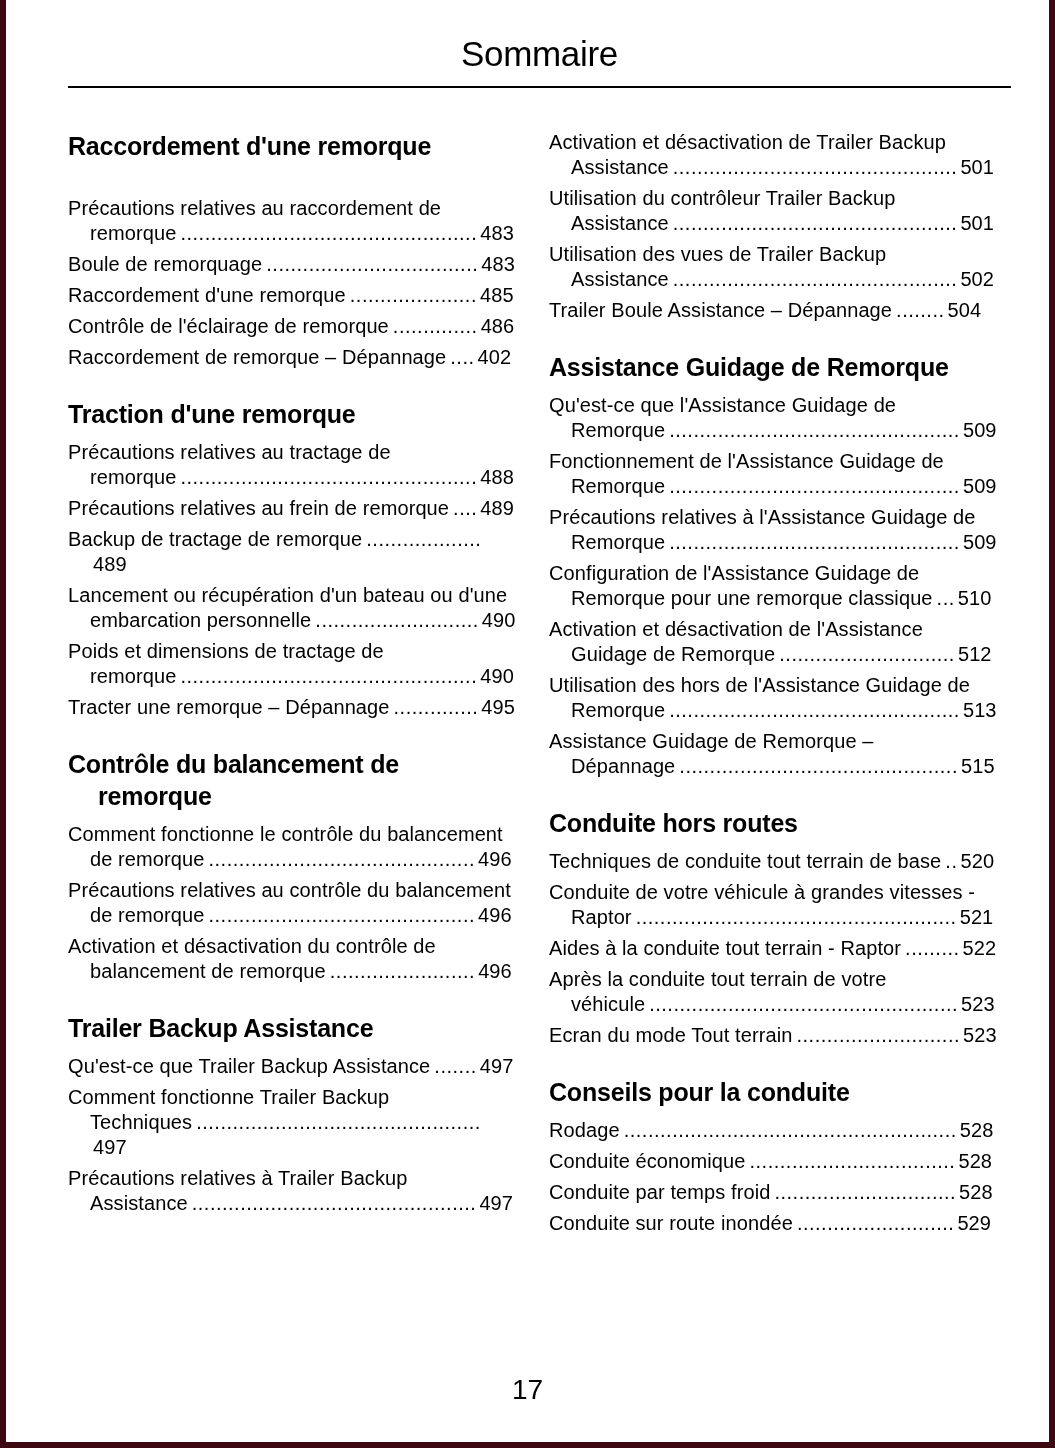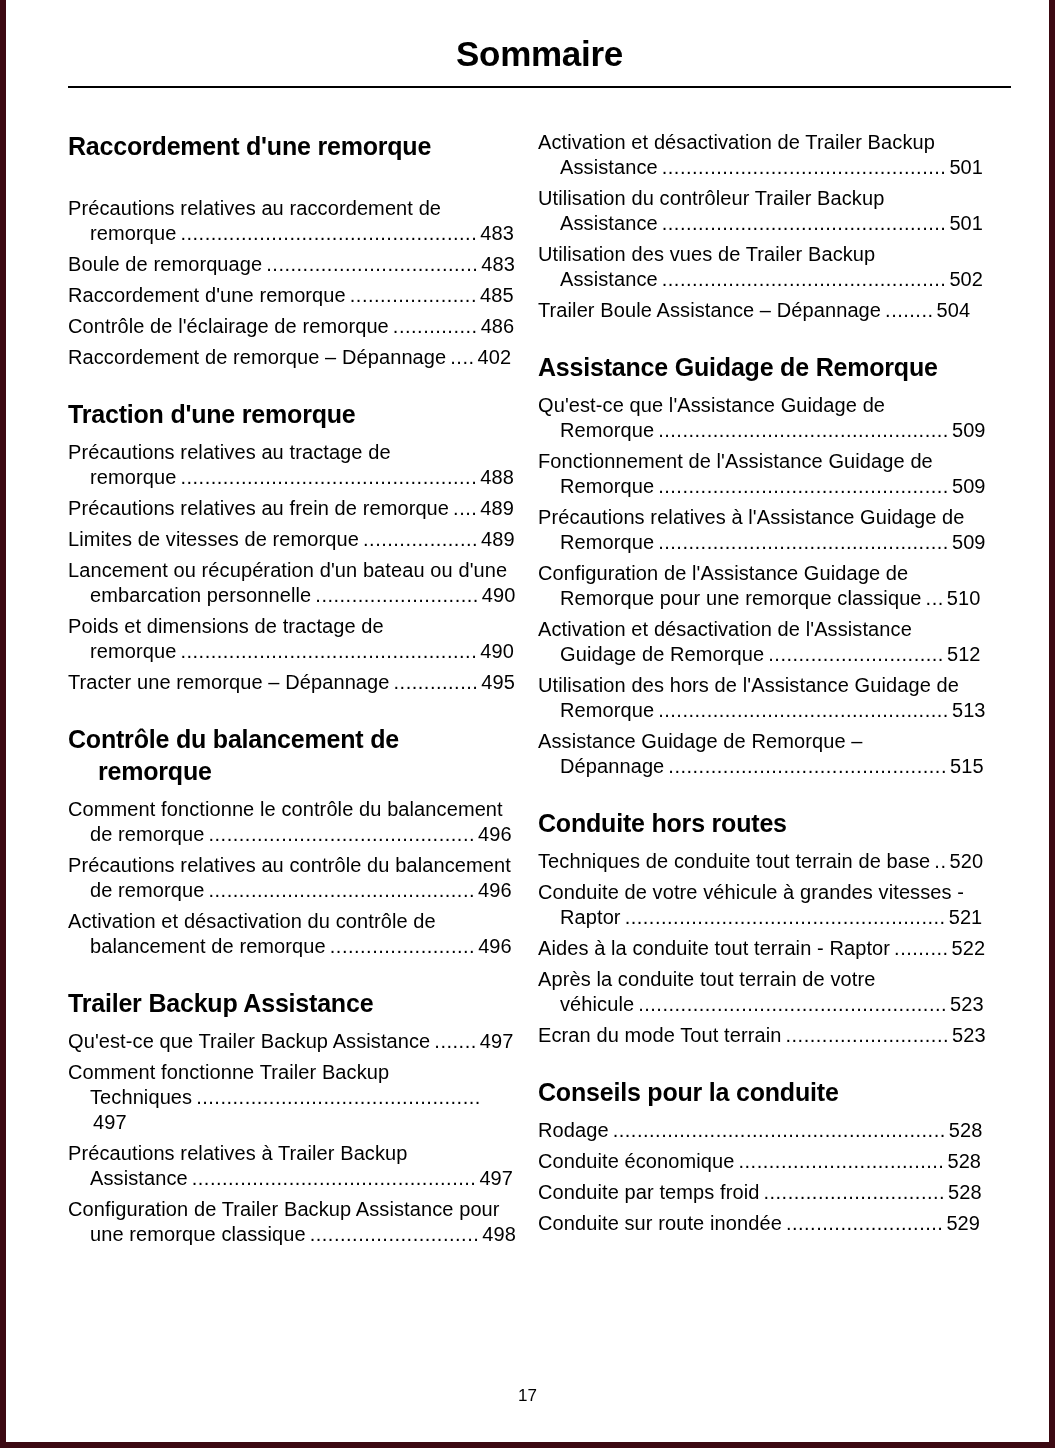"Sommaire" .doc-title { font-weight: 700 -> 400 }
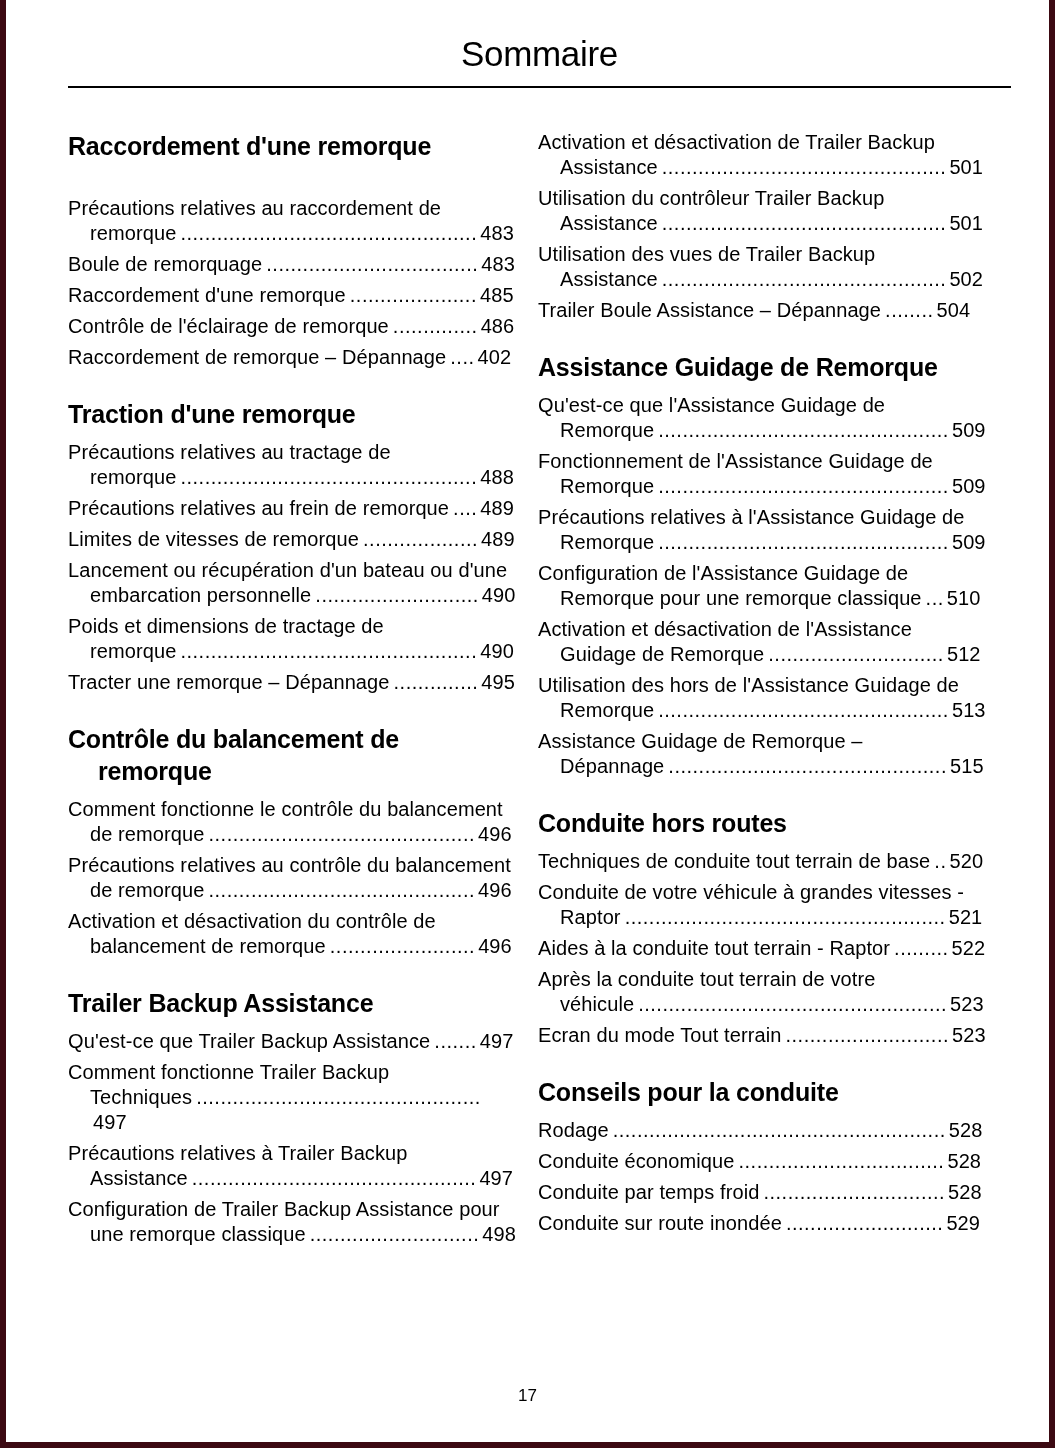"Raccordement d'une remorque" .columns { gap: 22px -> 33px }
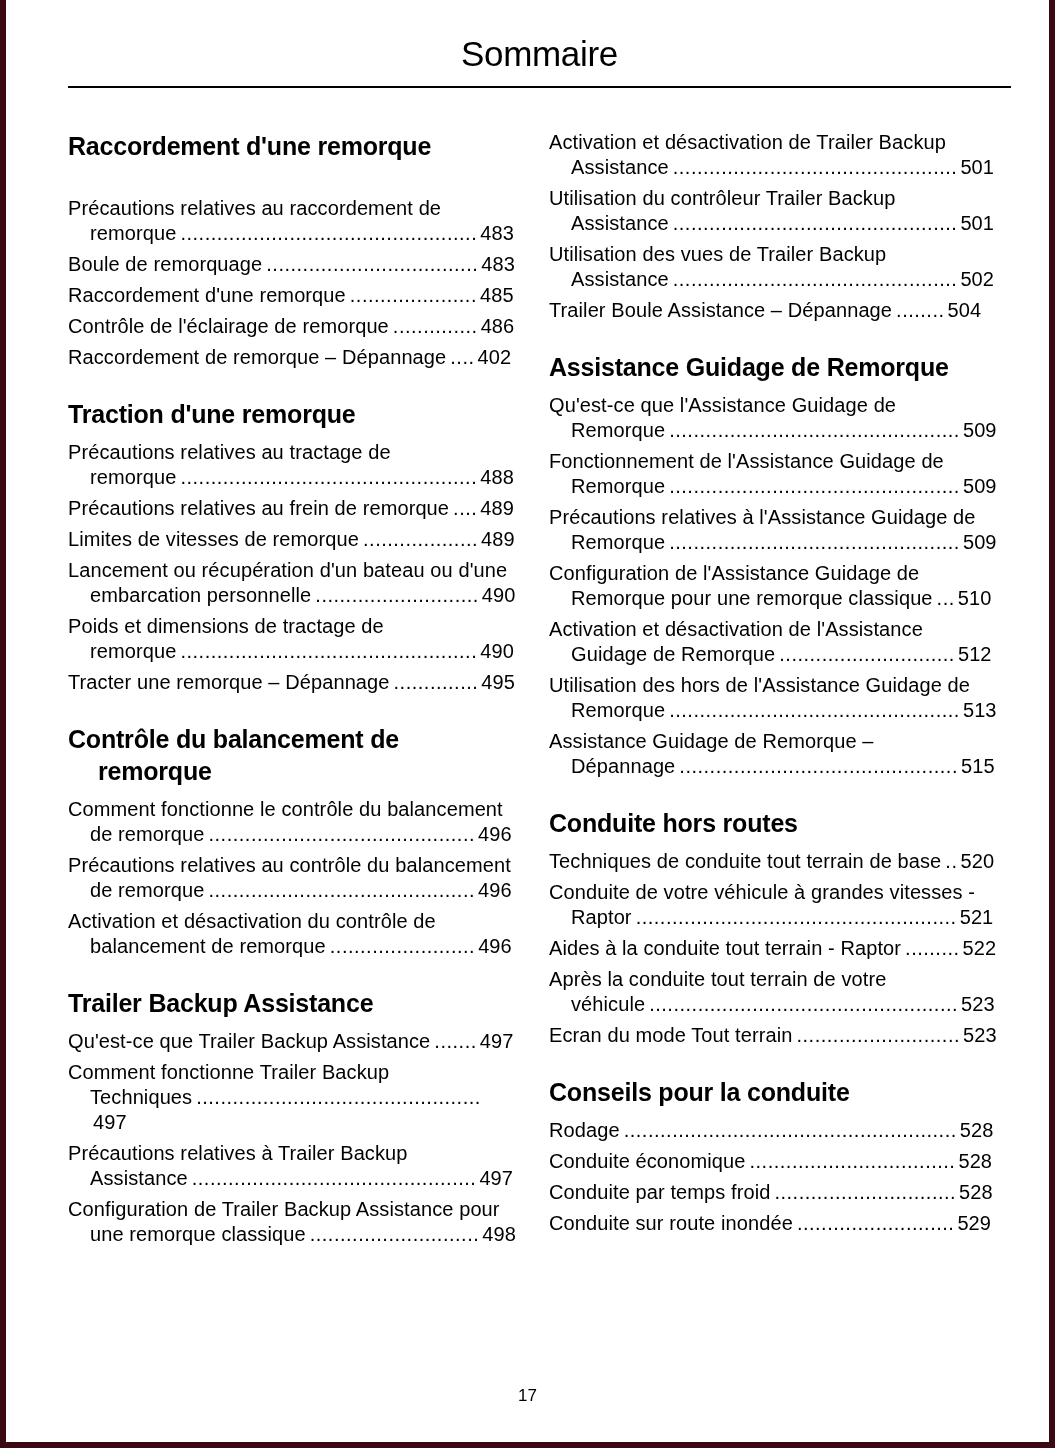"Limites de vitesses de remorque" span.txt { text: Limites de vitesses -> Backup de tractage }
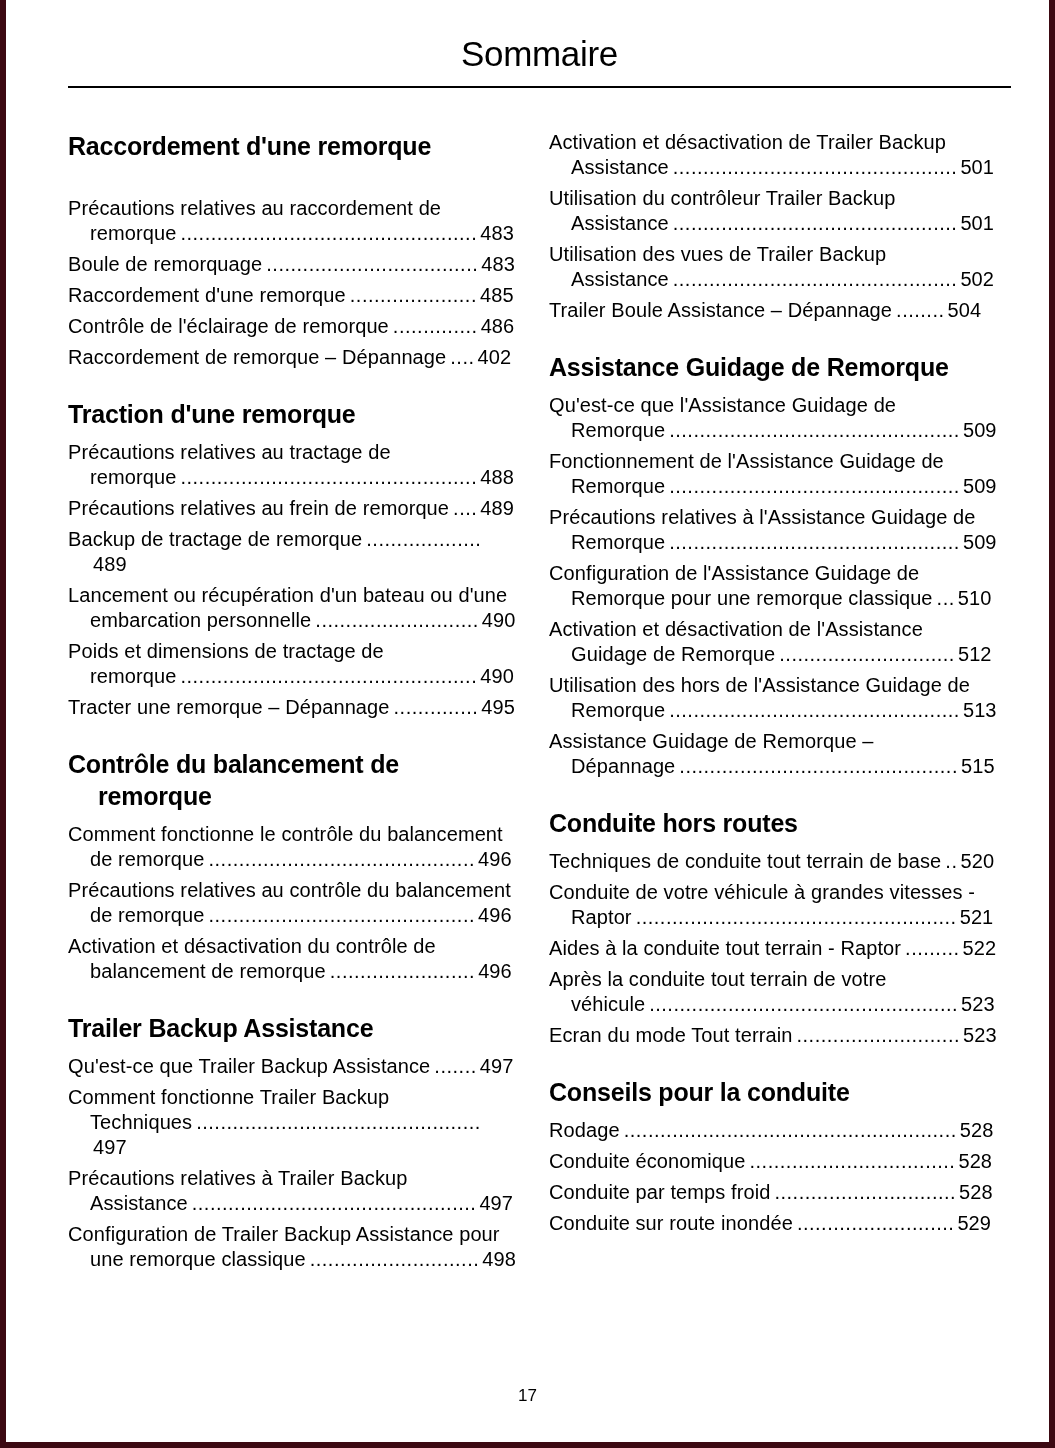"Configuration de Trailer Backup" p.entry { html: <p><span>Configuration de Trailer Backup Assistance pour une remorque classique</span><span>............................</span><span>498</span></p> -> none }
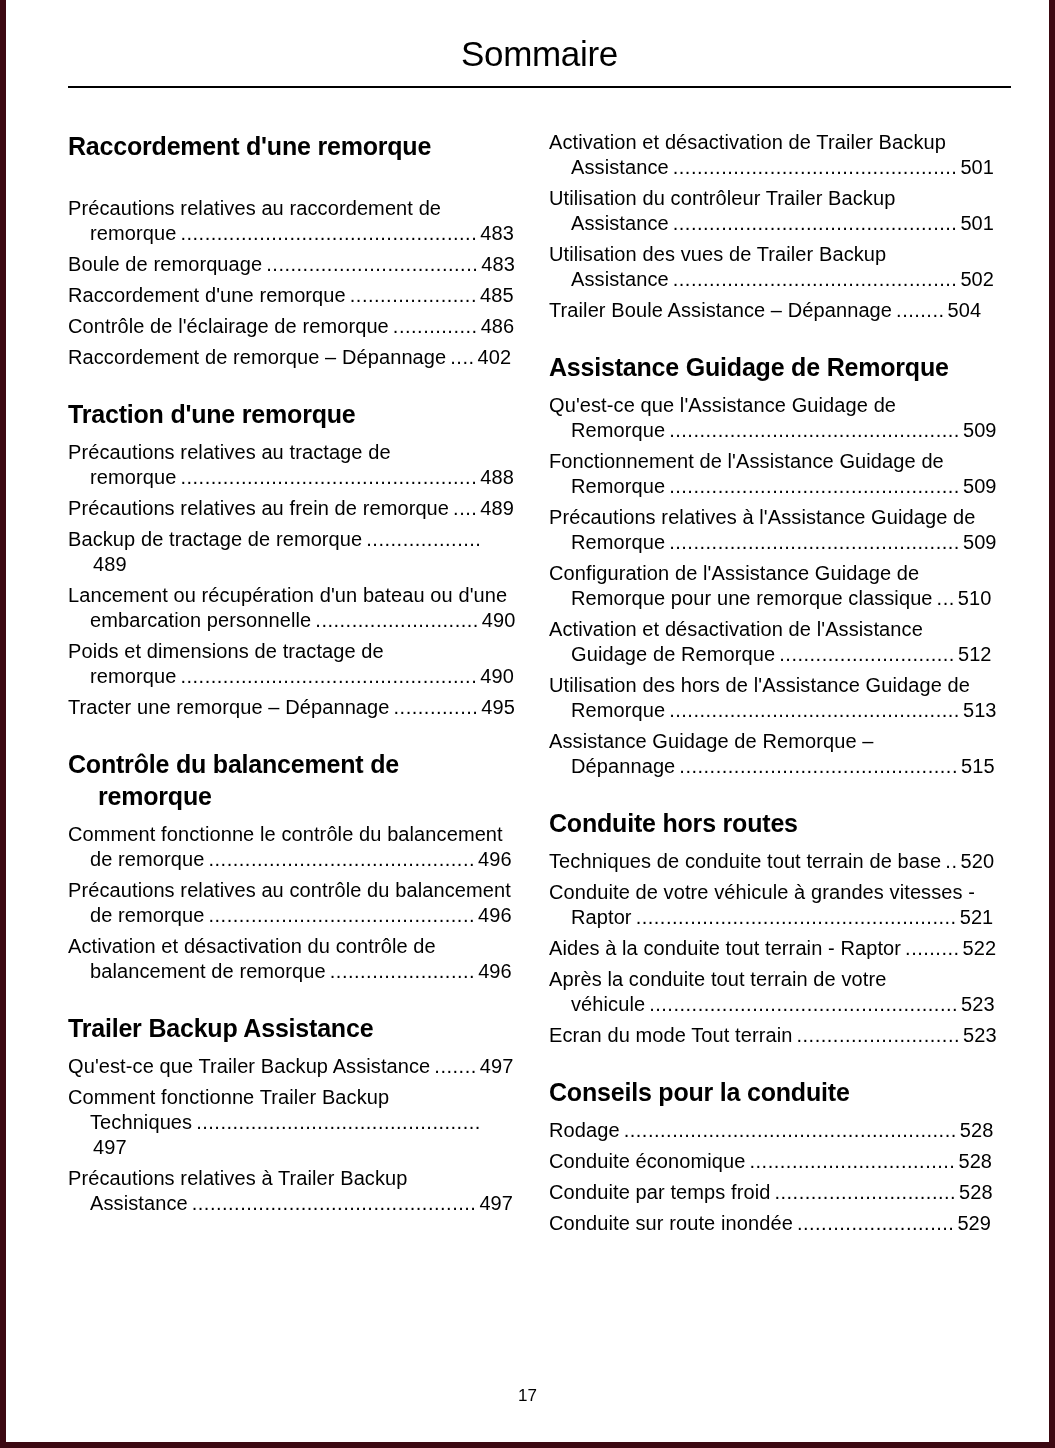"17" .page-footer { font-size: 17px -> 28px }
